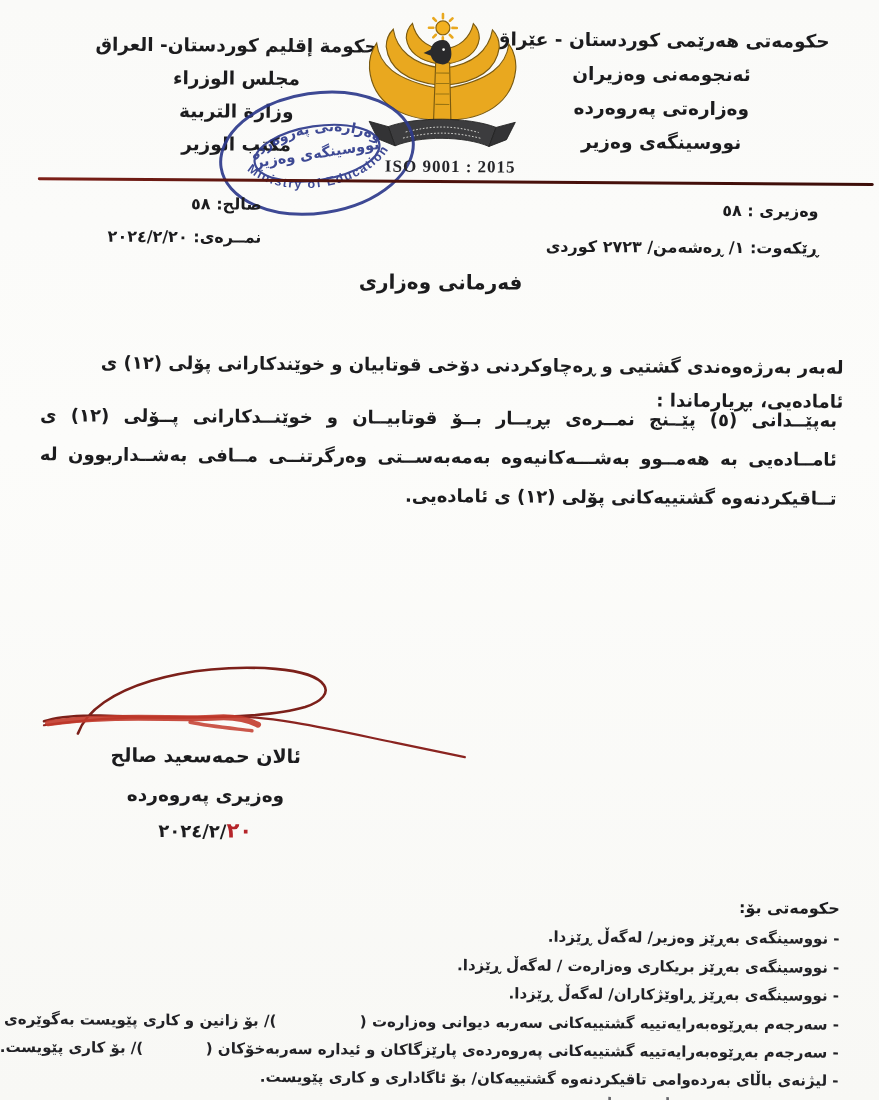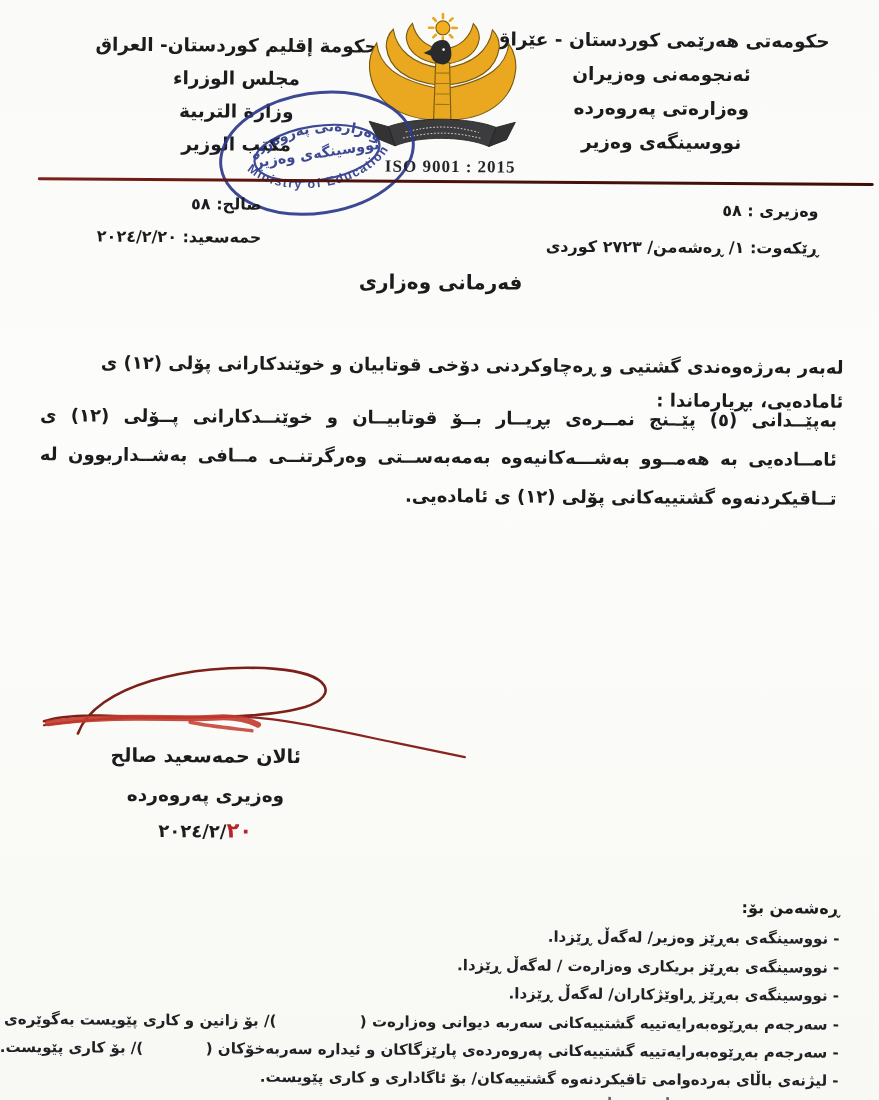"حمەسعید:" span { text: حمەسعید -> نمــرەی }
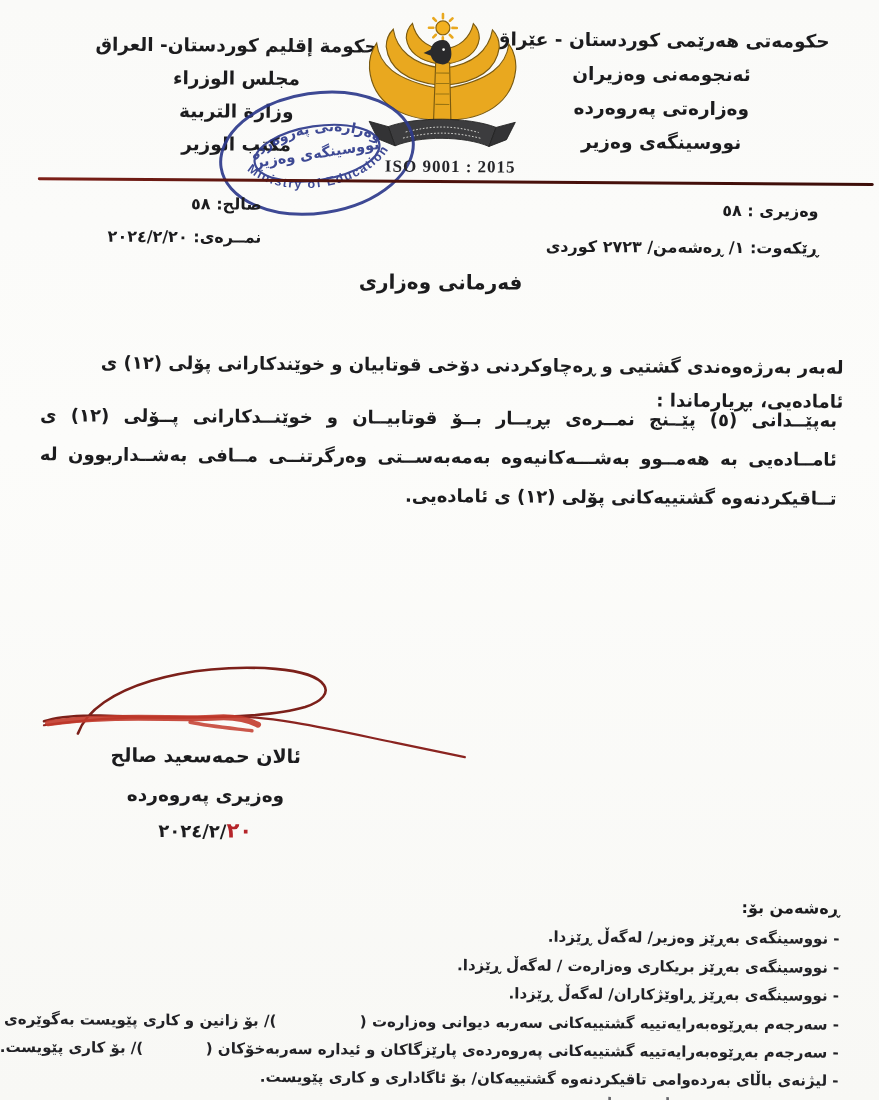"ڕەشەمن بۆ:" div.cc-head { text: ڕەشەمن -> حكومەتی }
